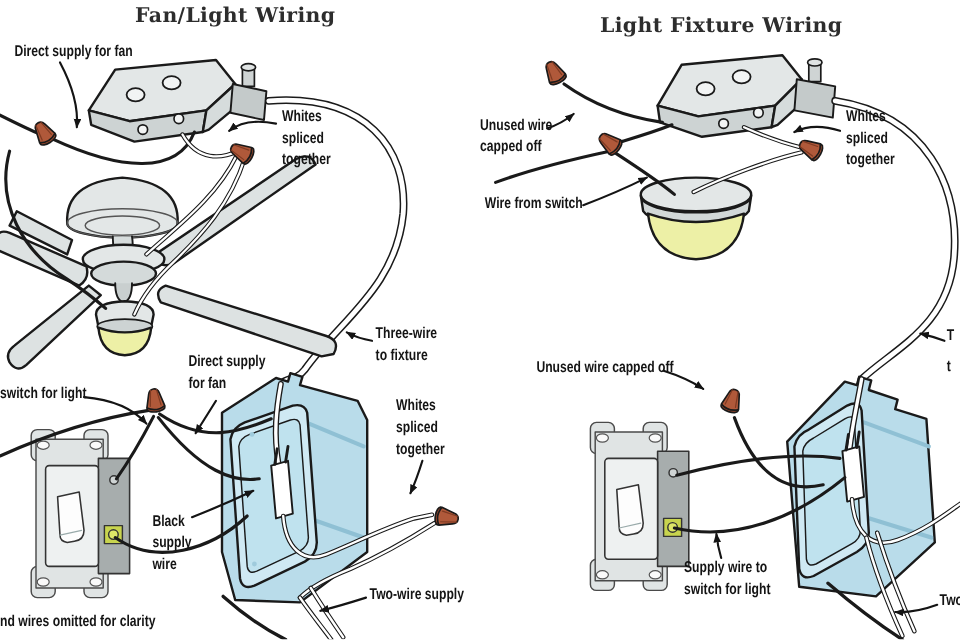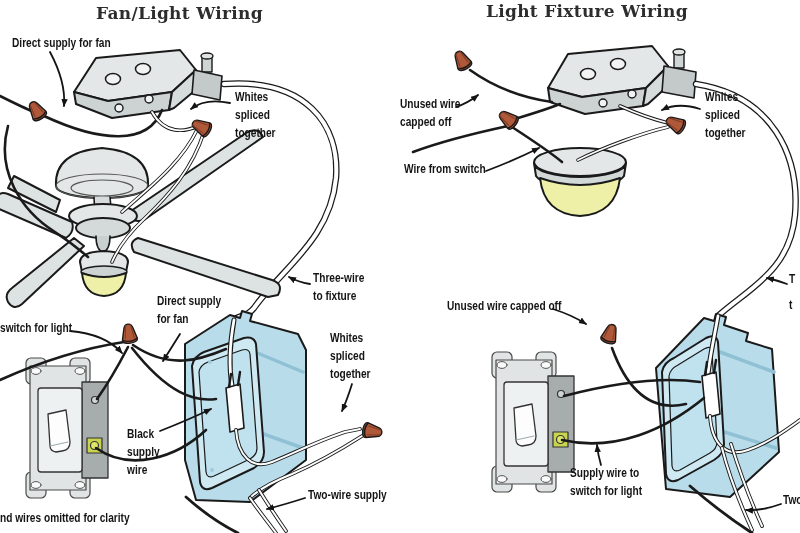"Fan/Light Wiring" .title { text-align: none -> center }
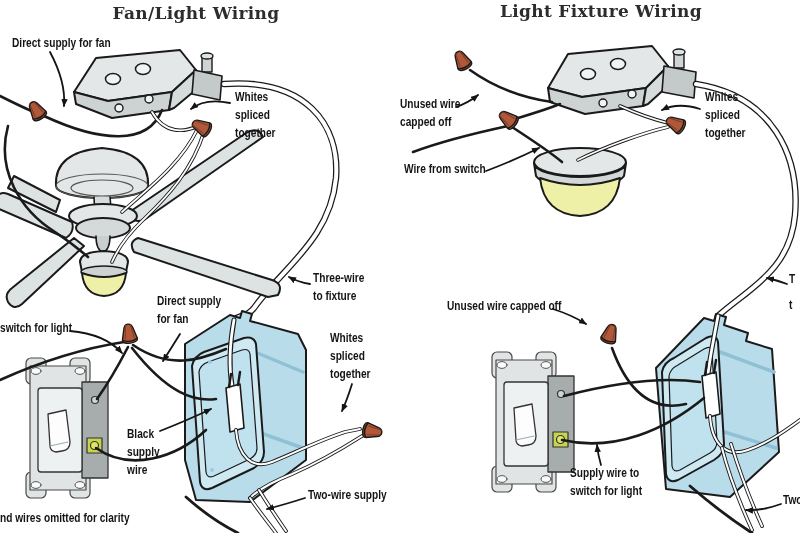"Light Fixture Wiring" div.title { top: 1px -> 12px }
